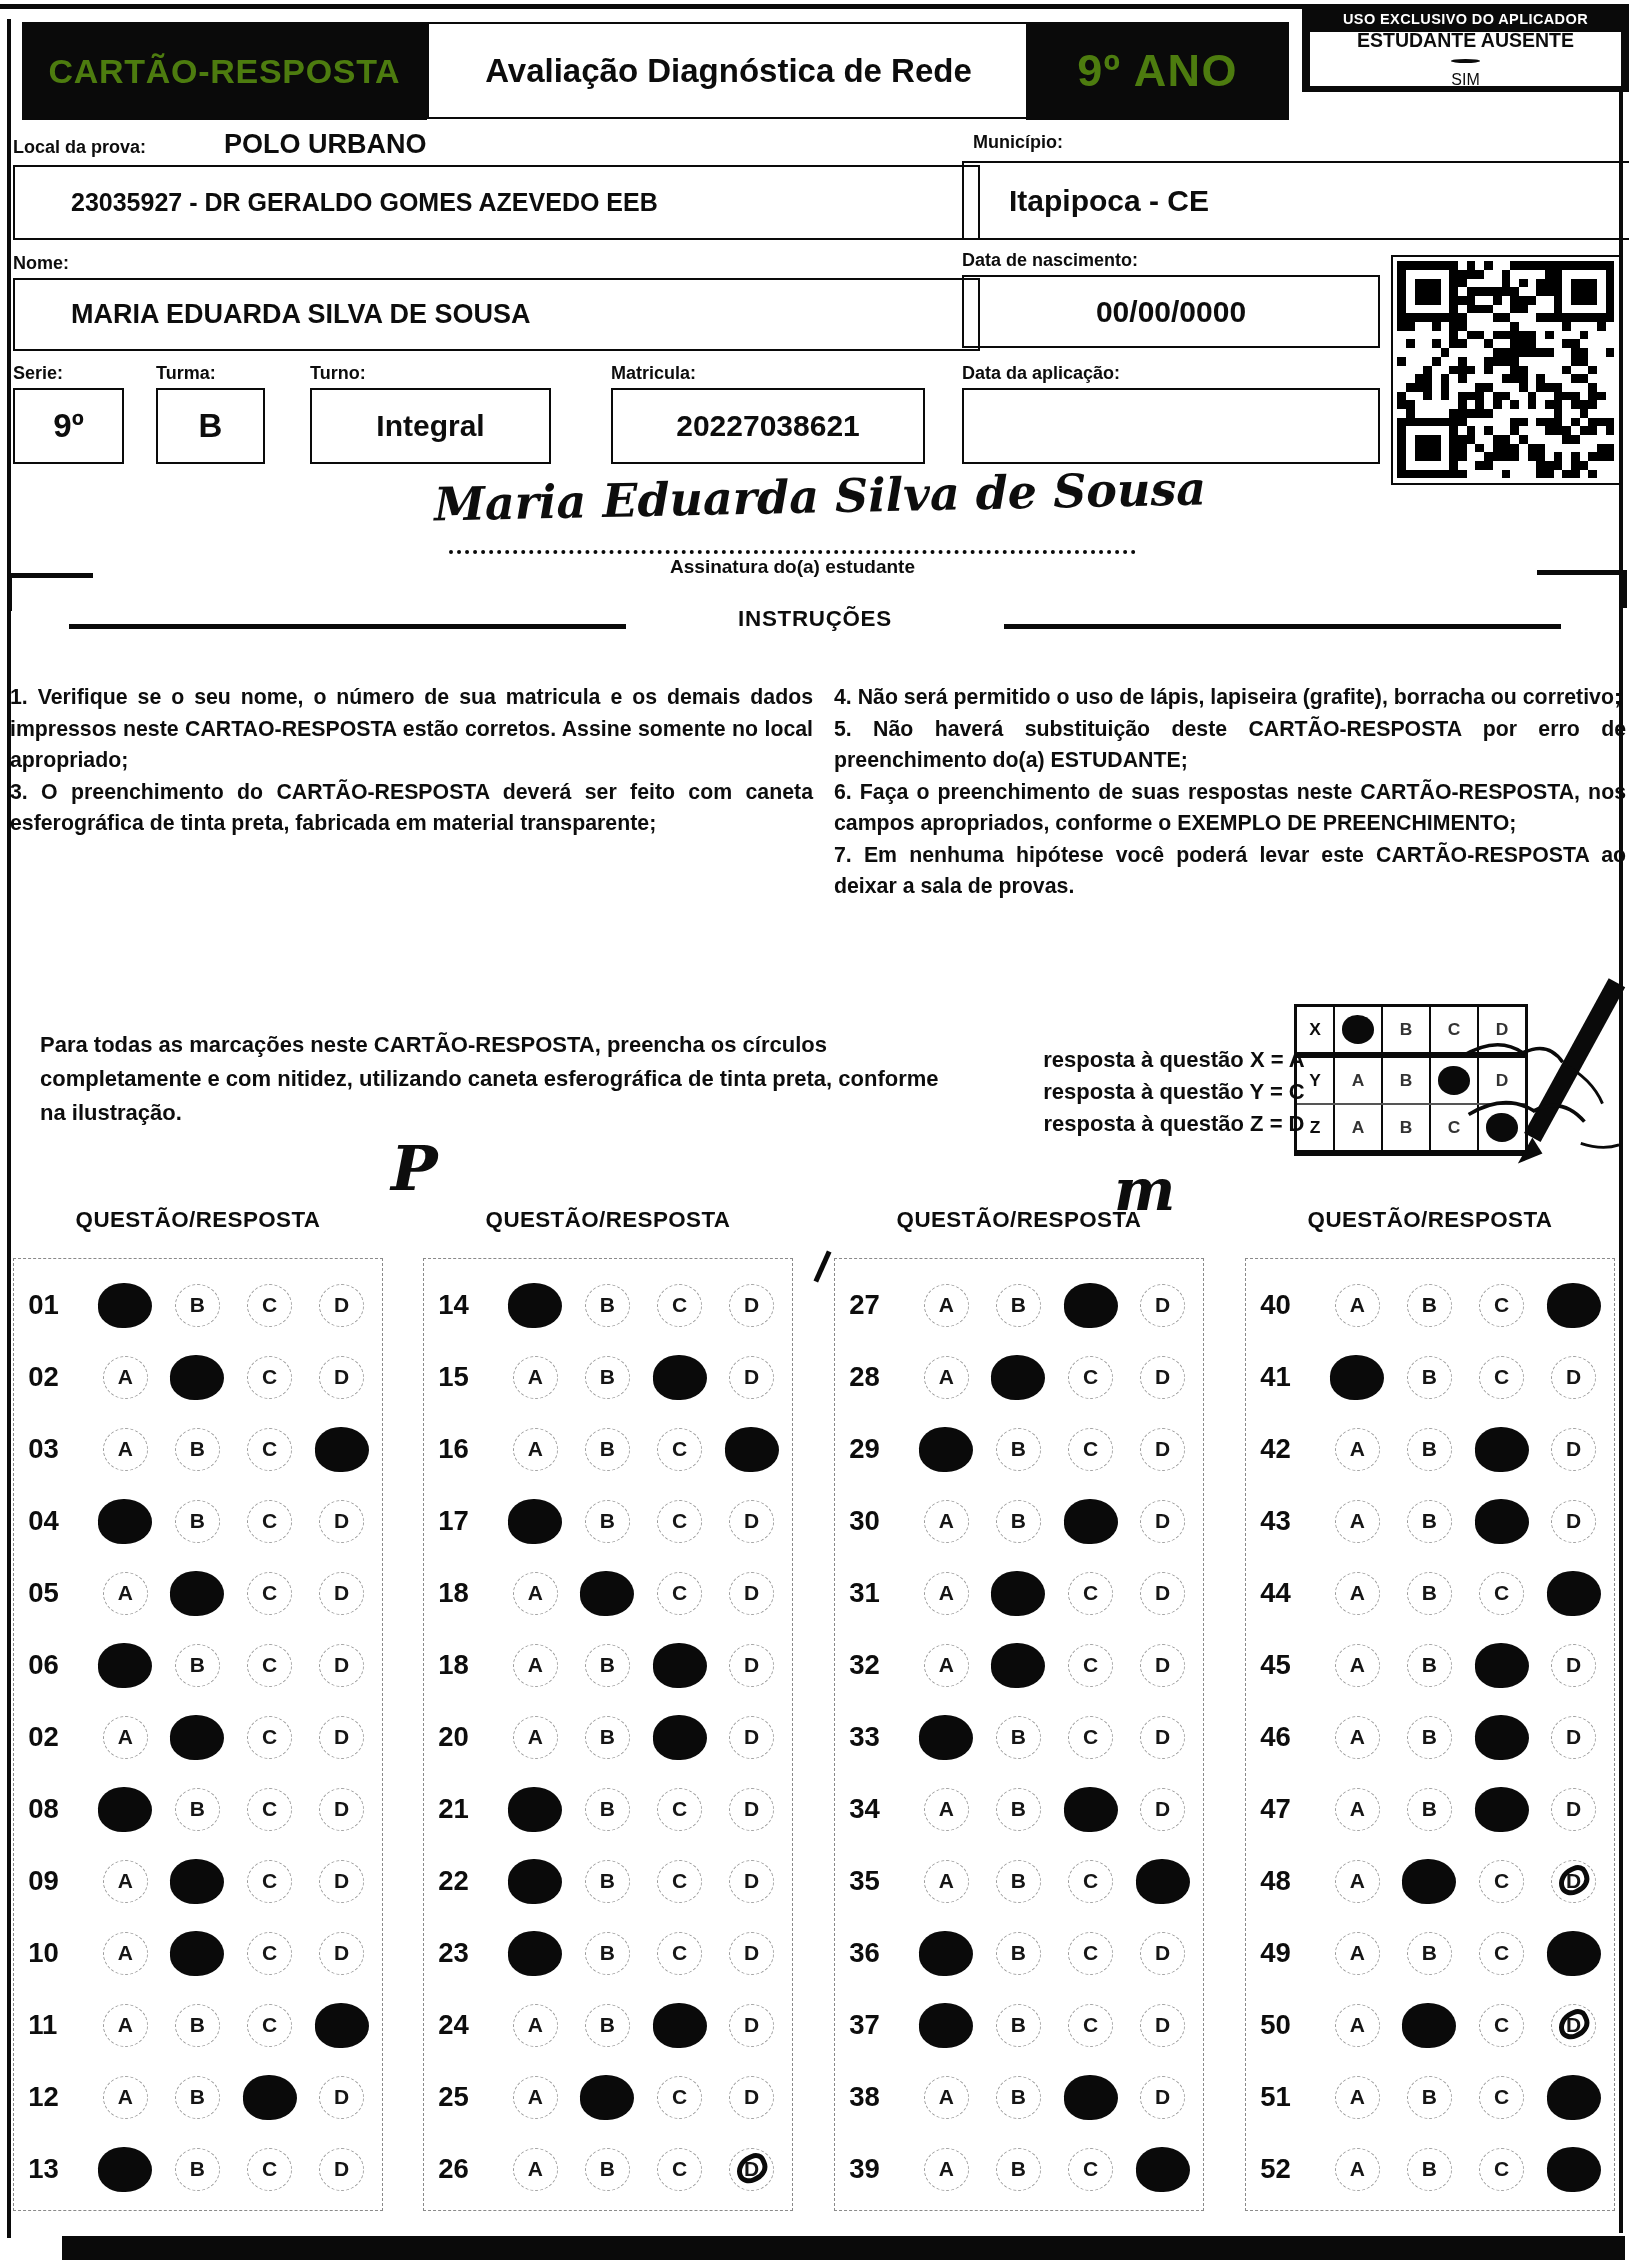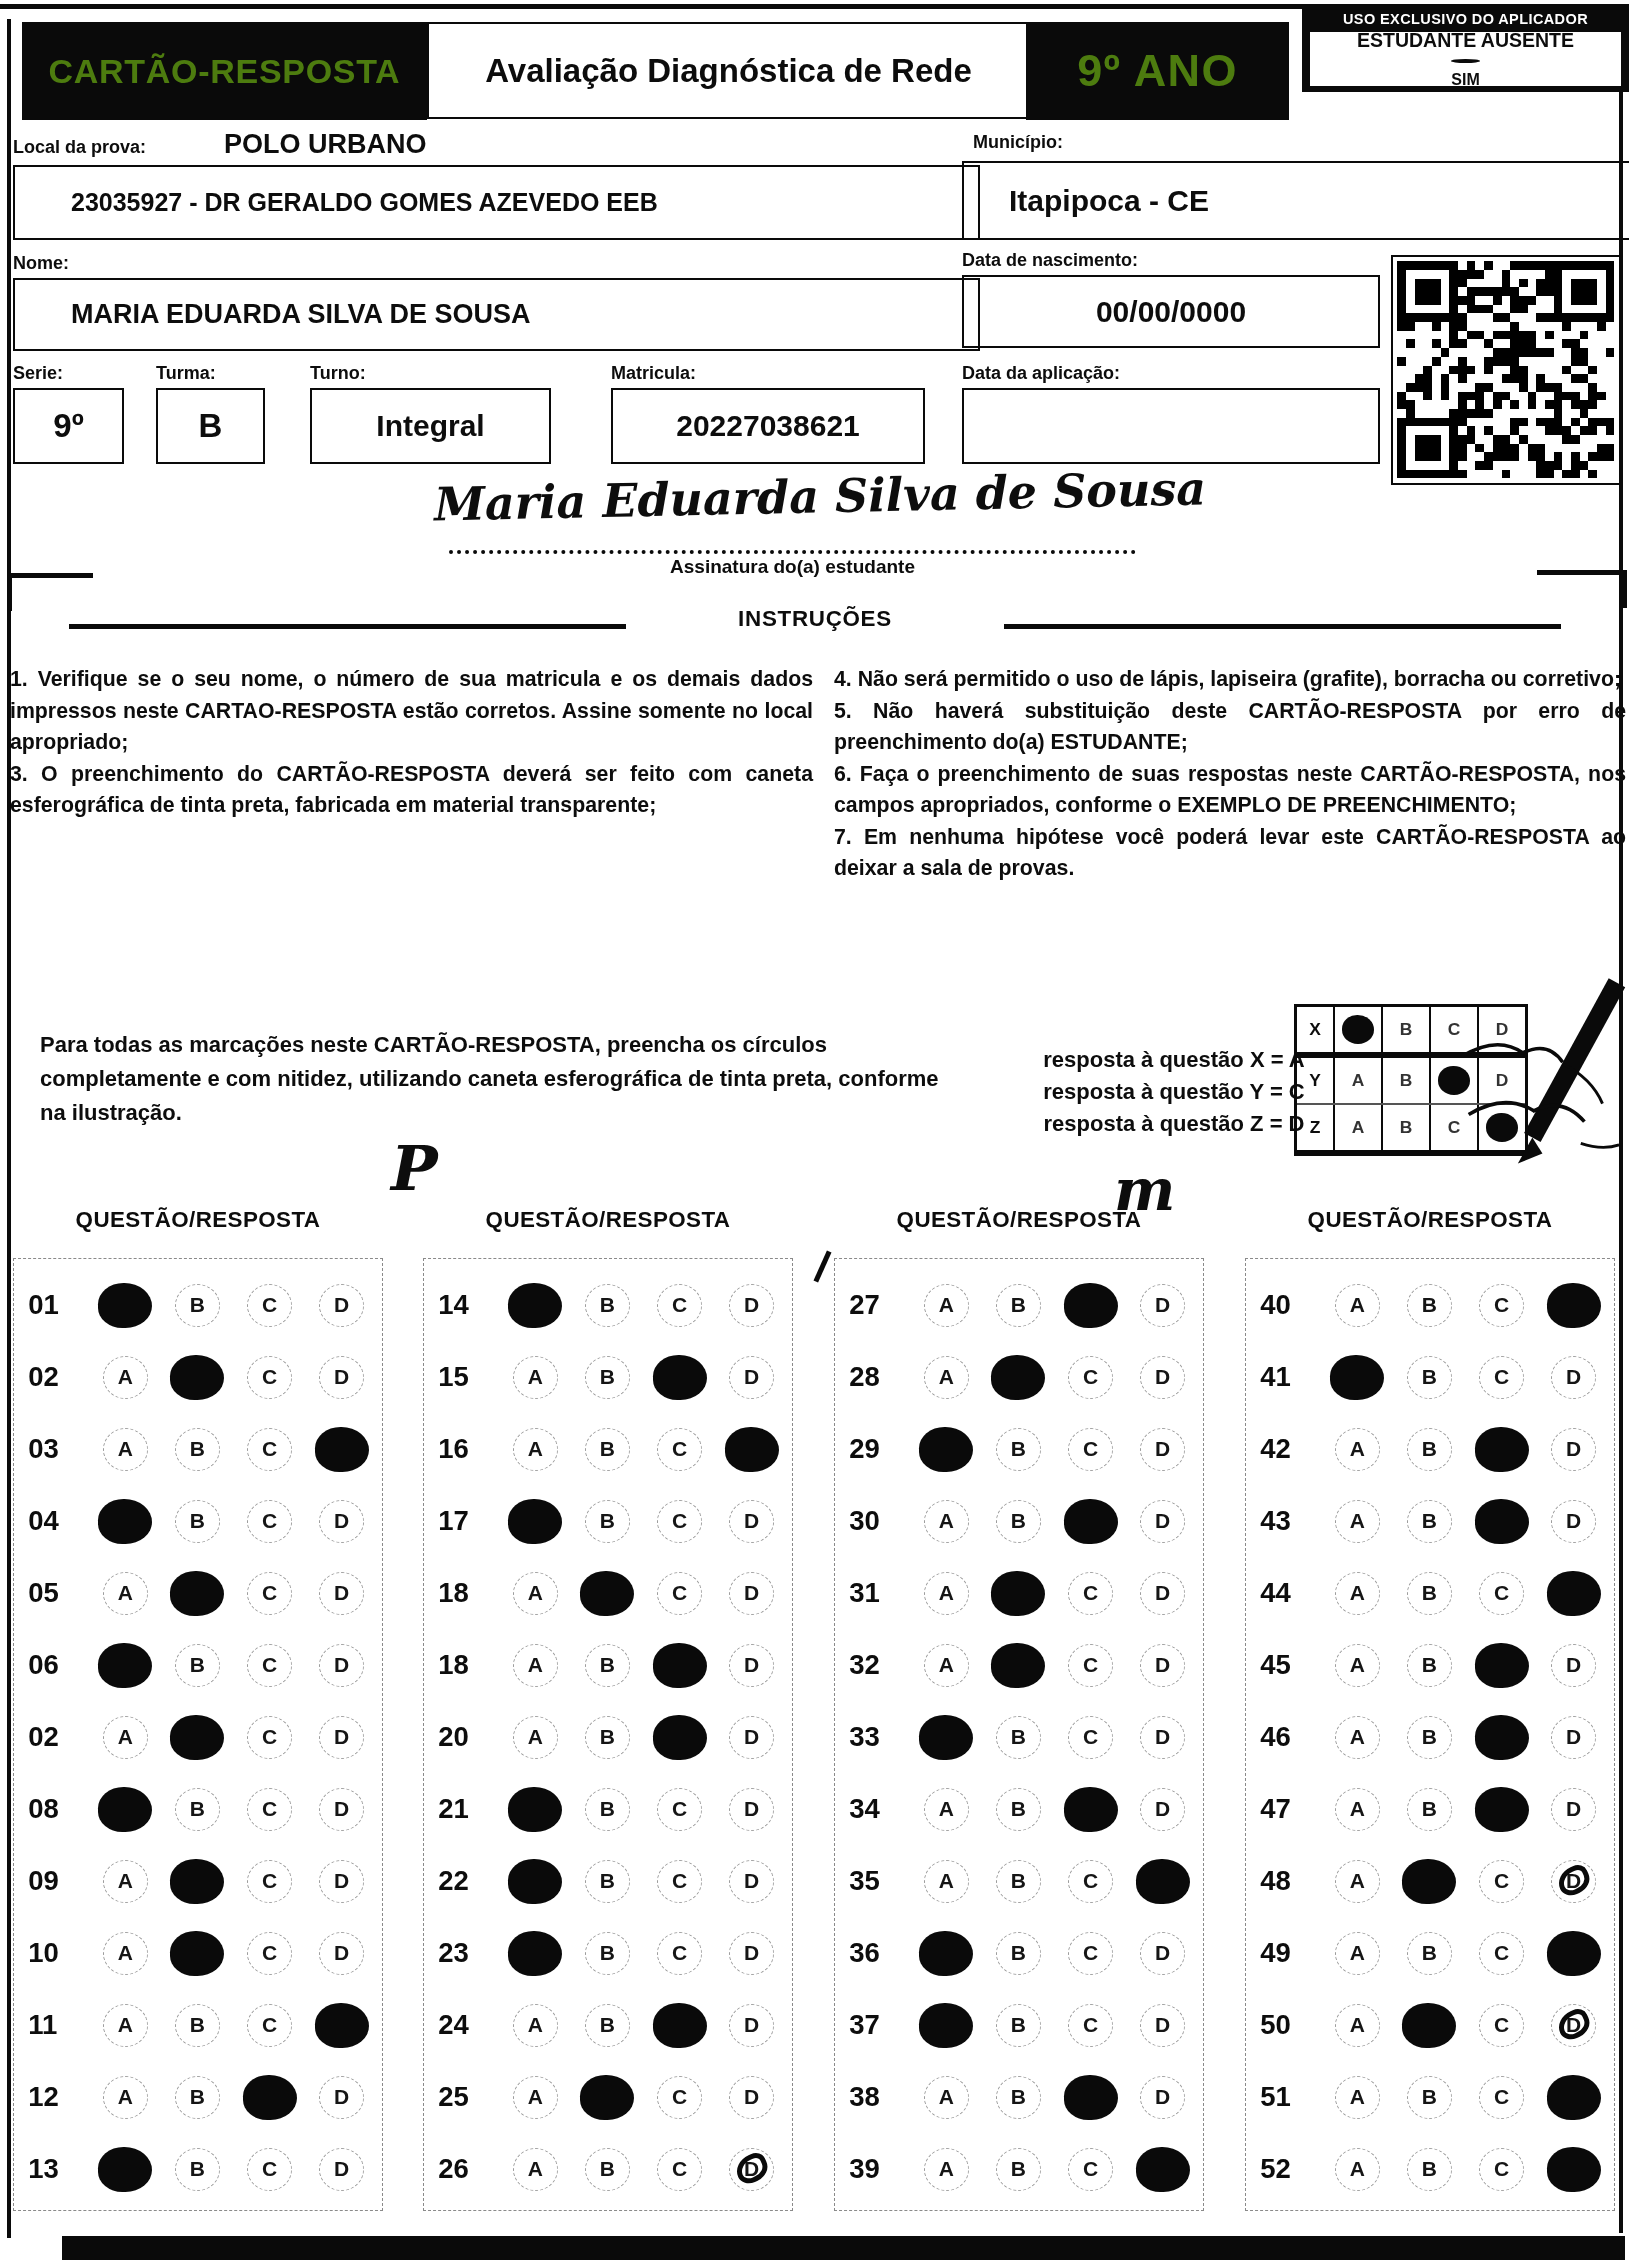"SIM" .aplicador .sim { font-weight: 700 -> 400 }
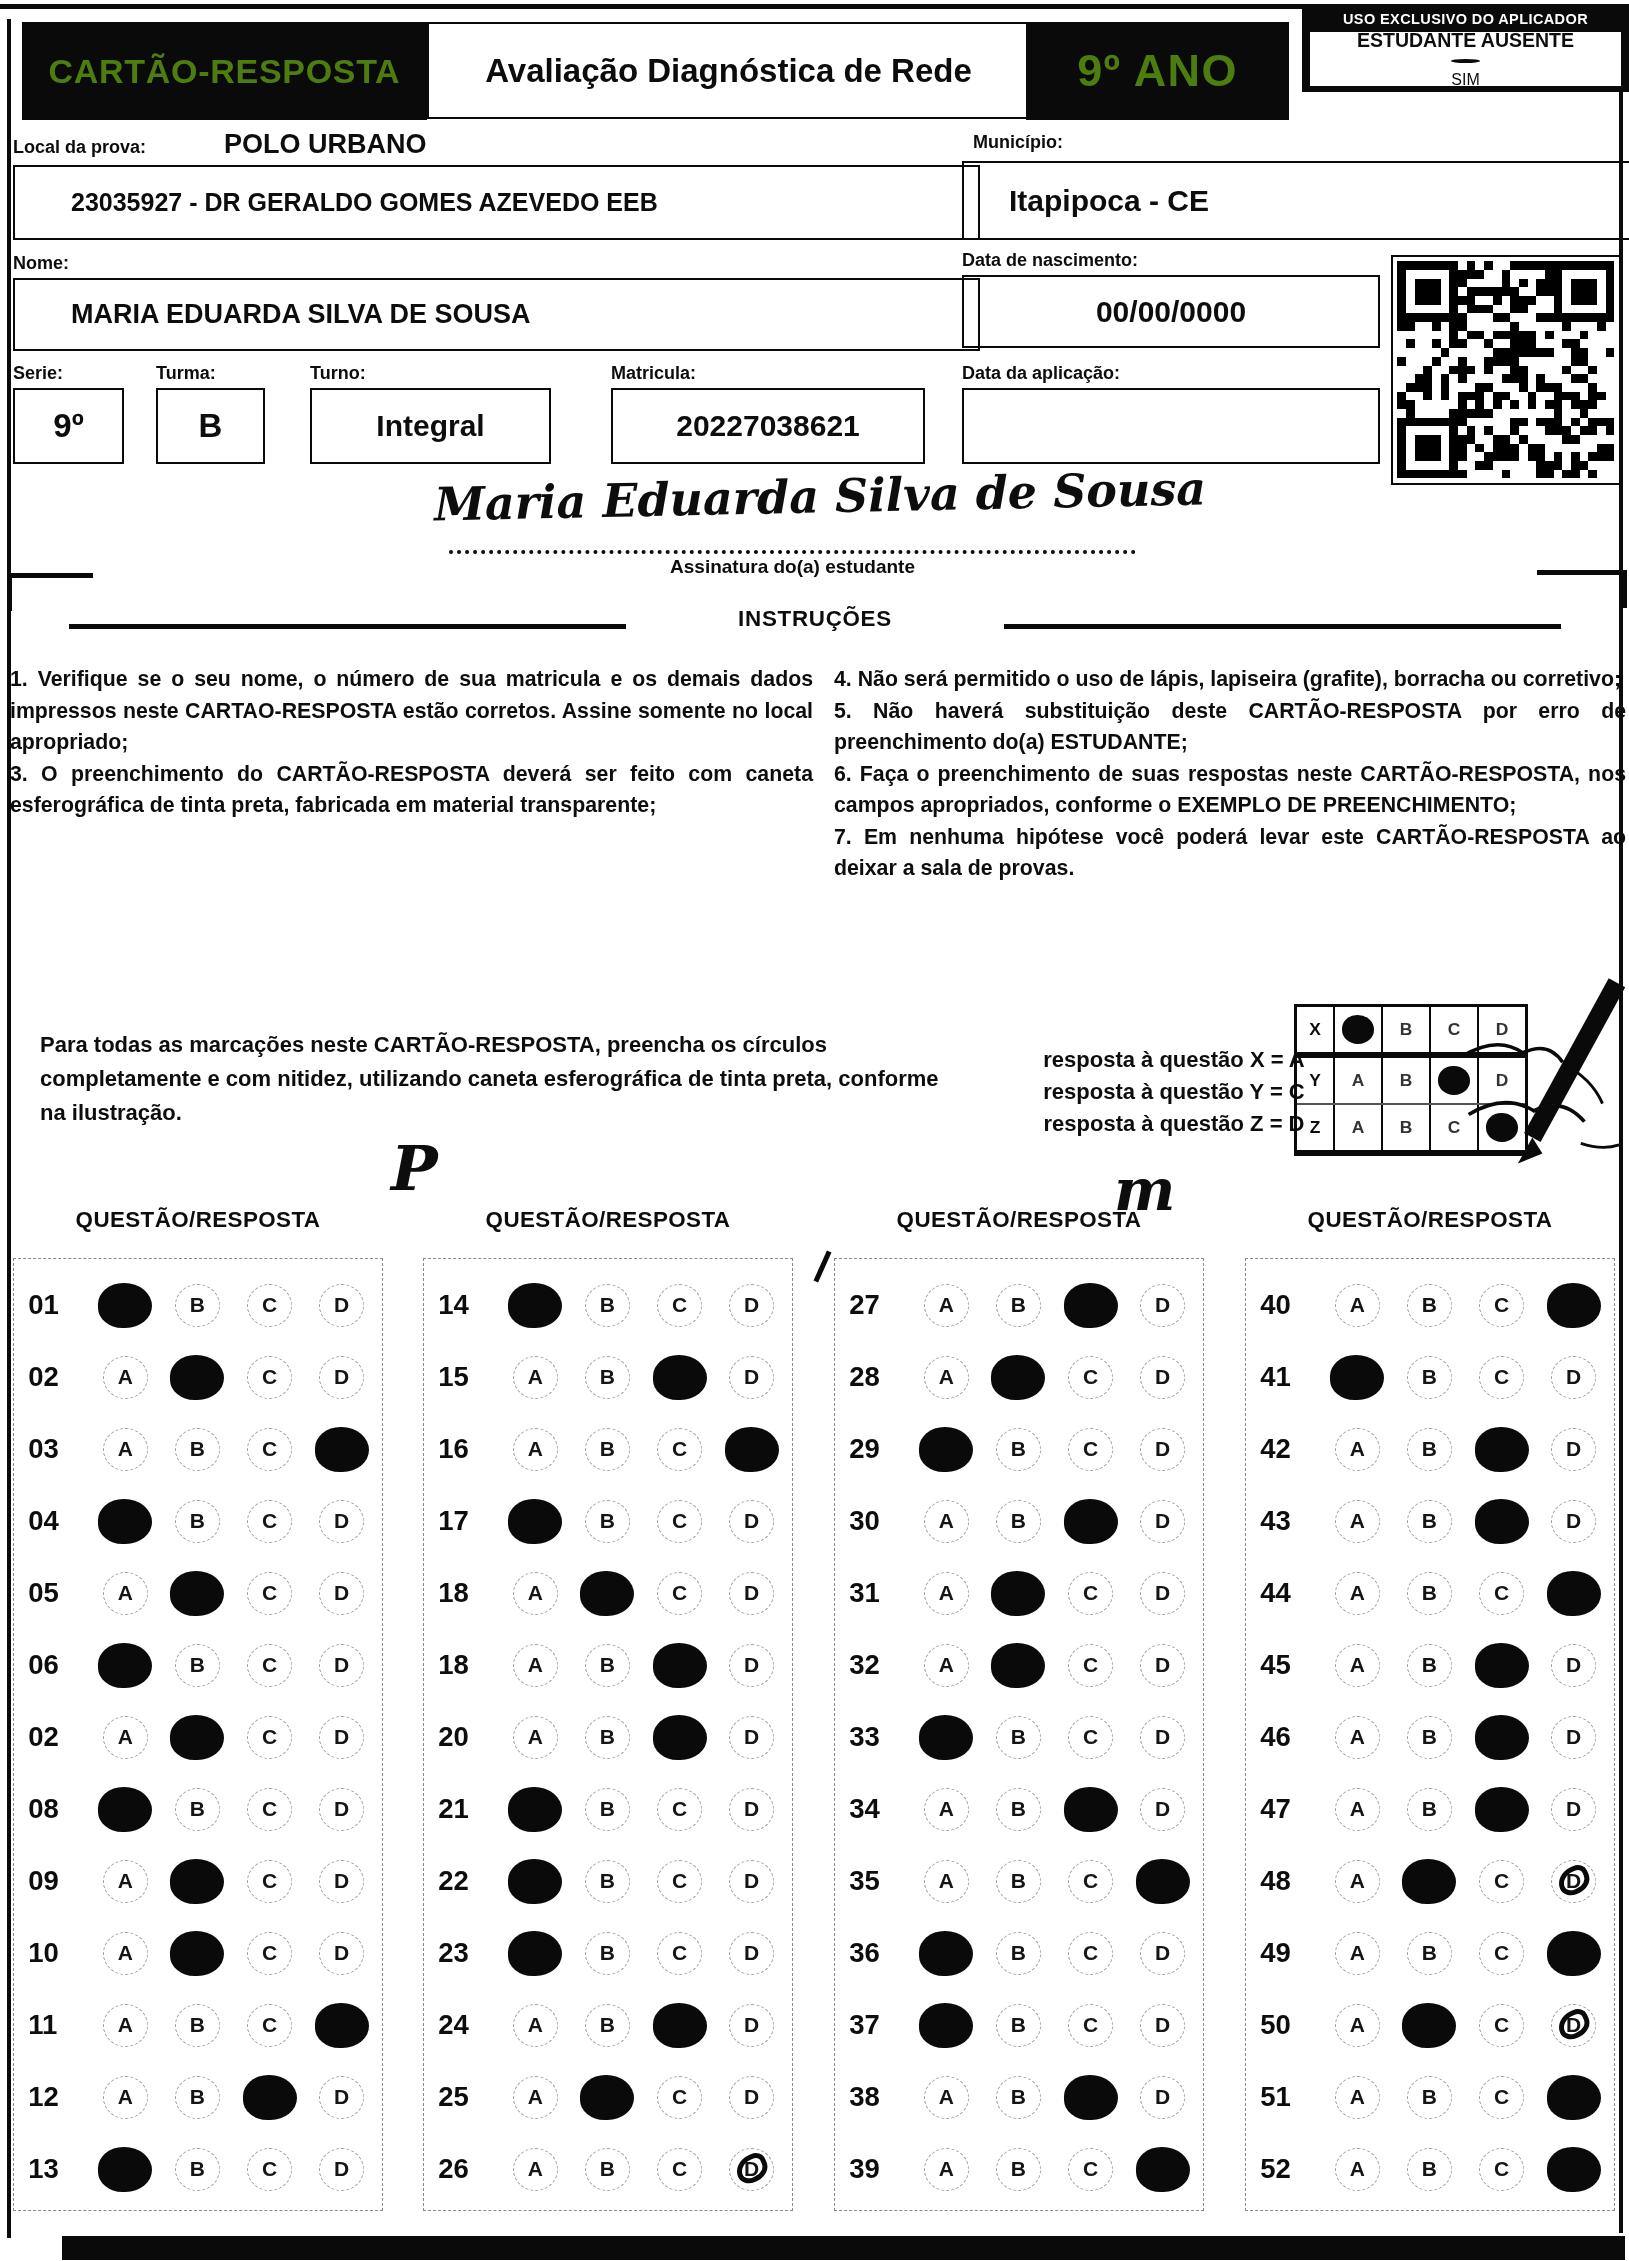"1. Verifique se o seu" .instr-col { margin-top: none -> 18px }
